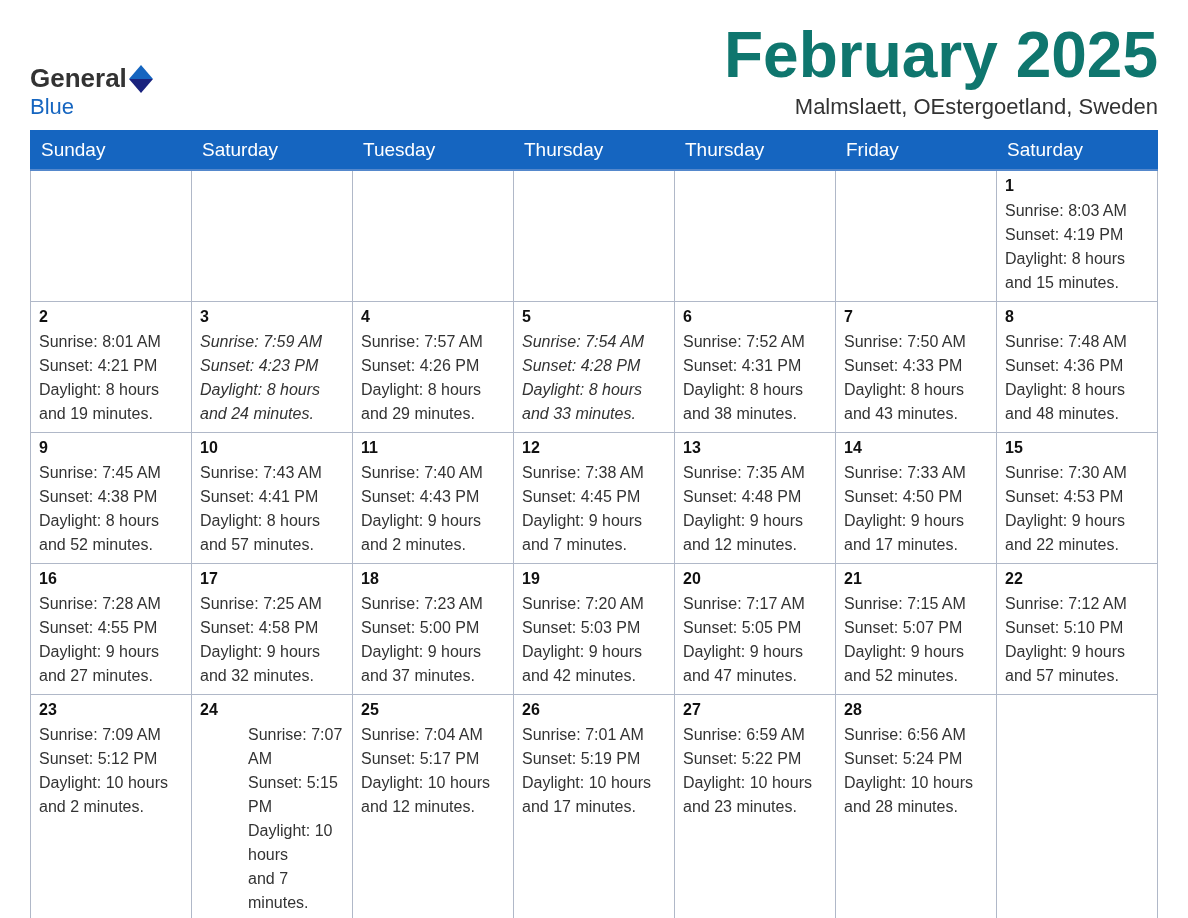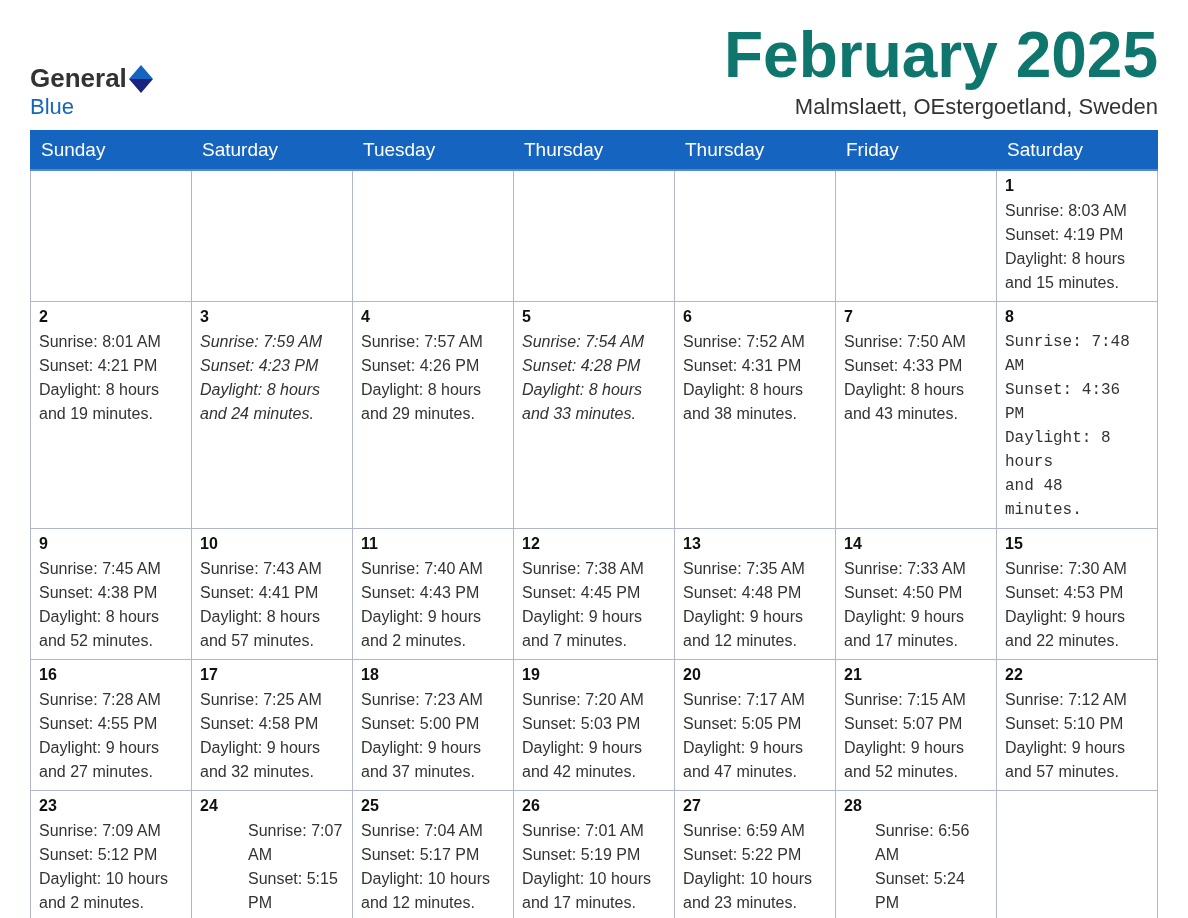"Sunrise: 7:48 AM" div.day-info { font-family: Liberation Mono, monospace -> none }
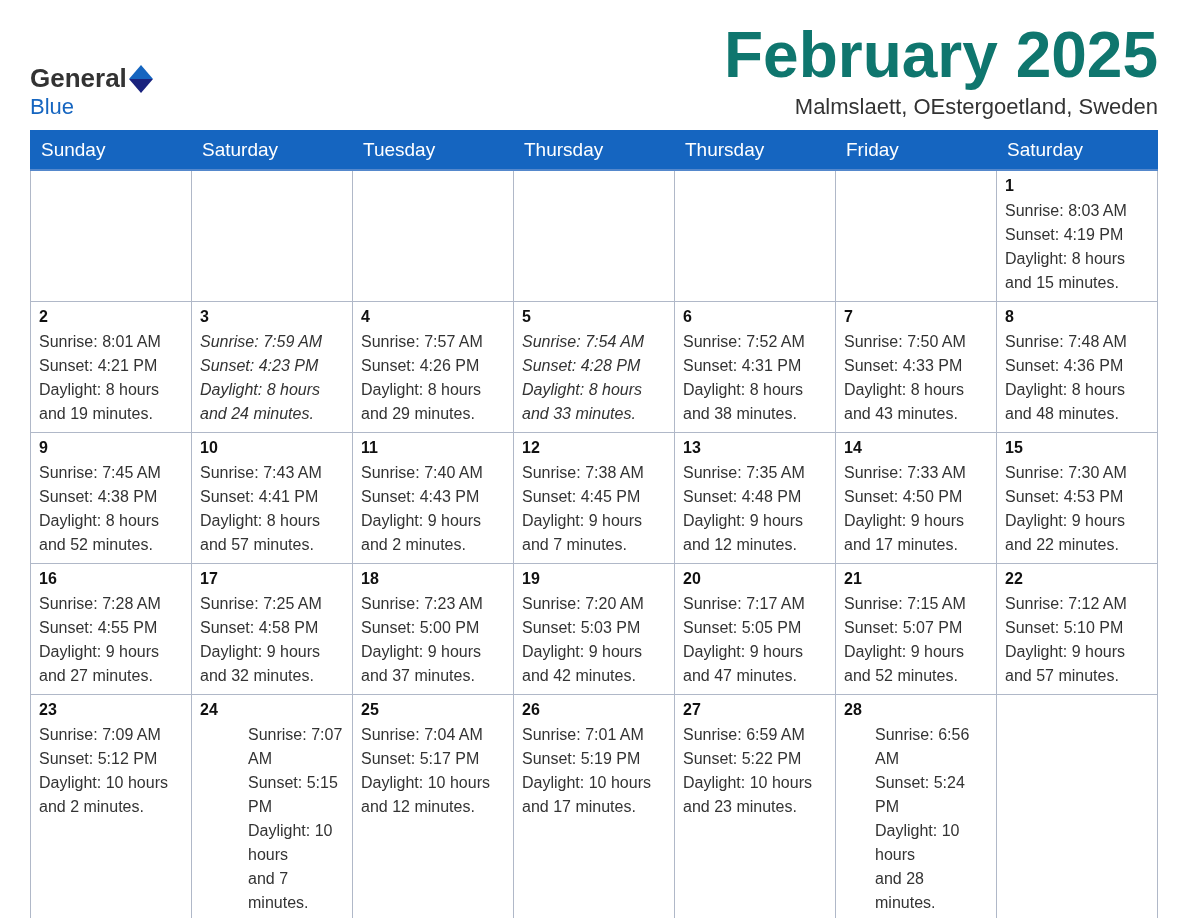"Sunrise: 6:56 AM" div.day-info { margin-left: 31px -> none }
